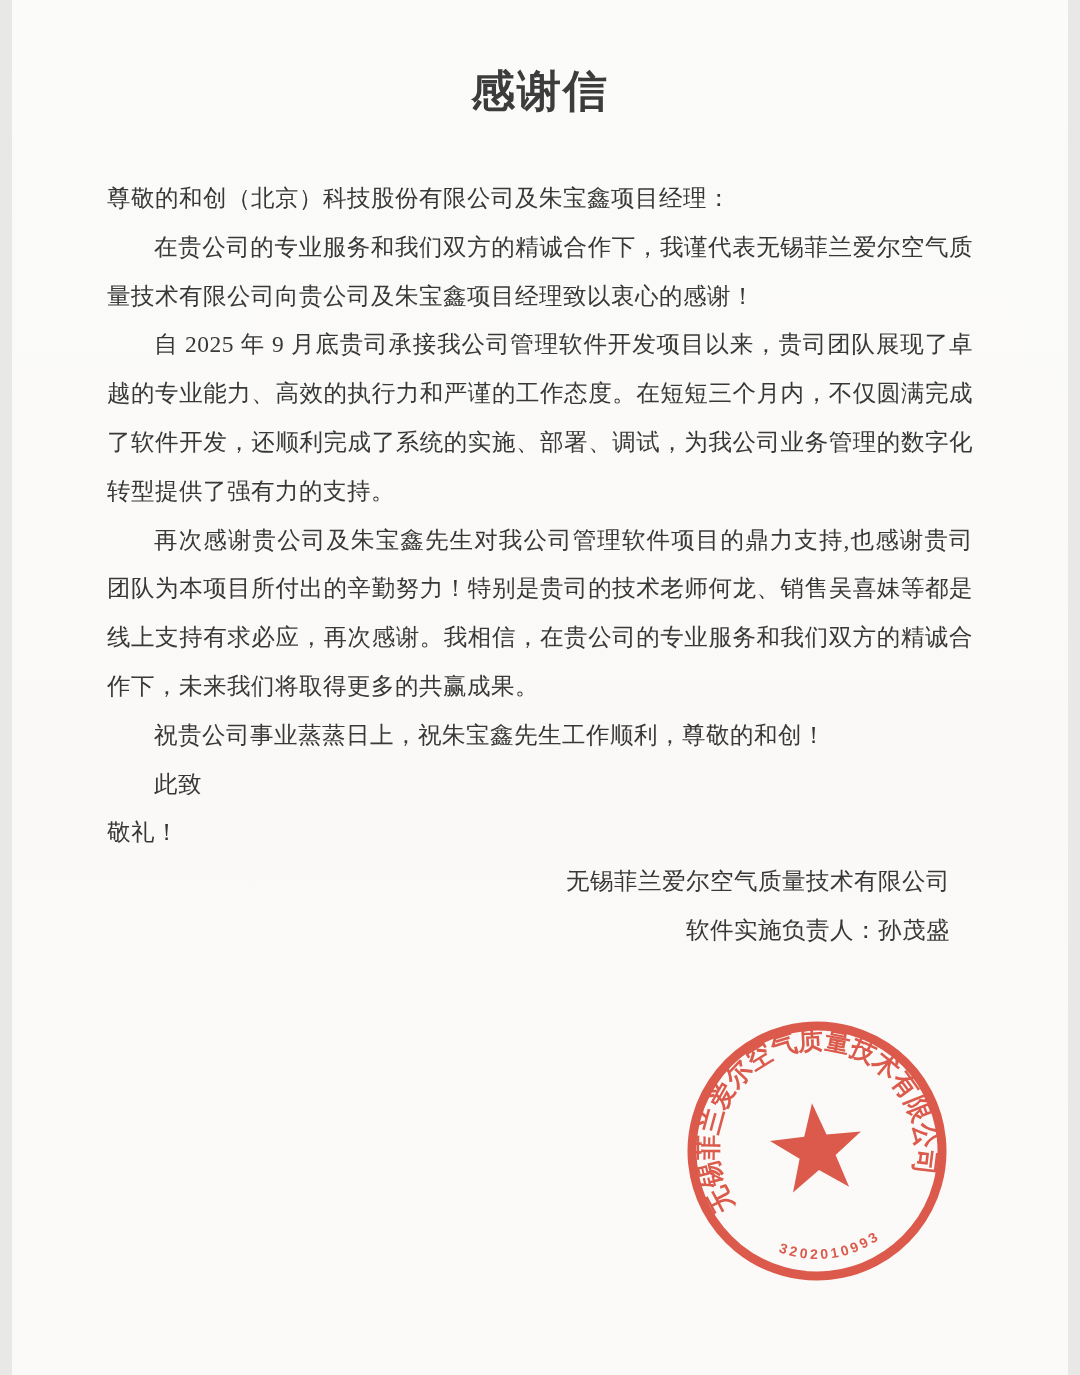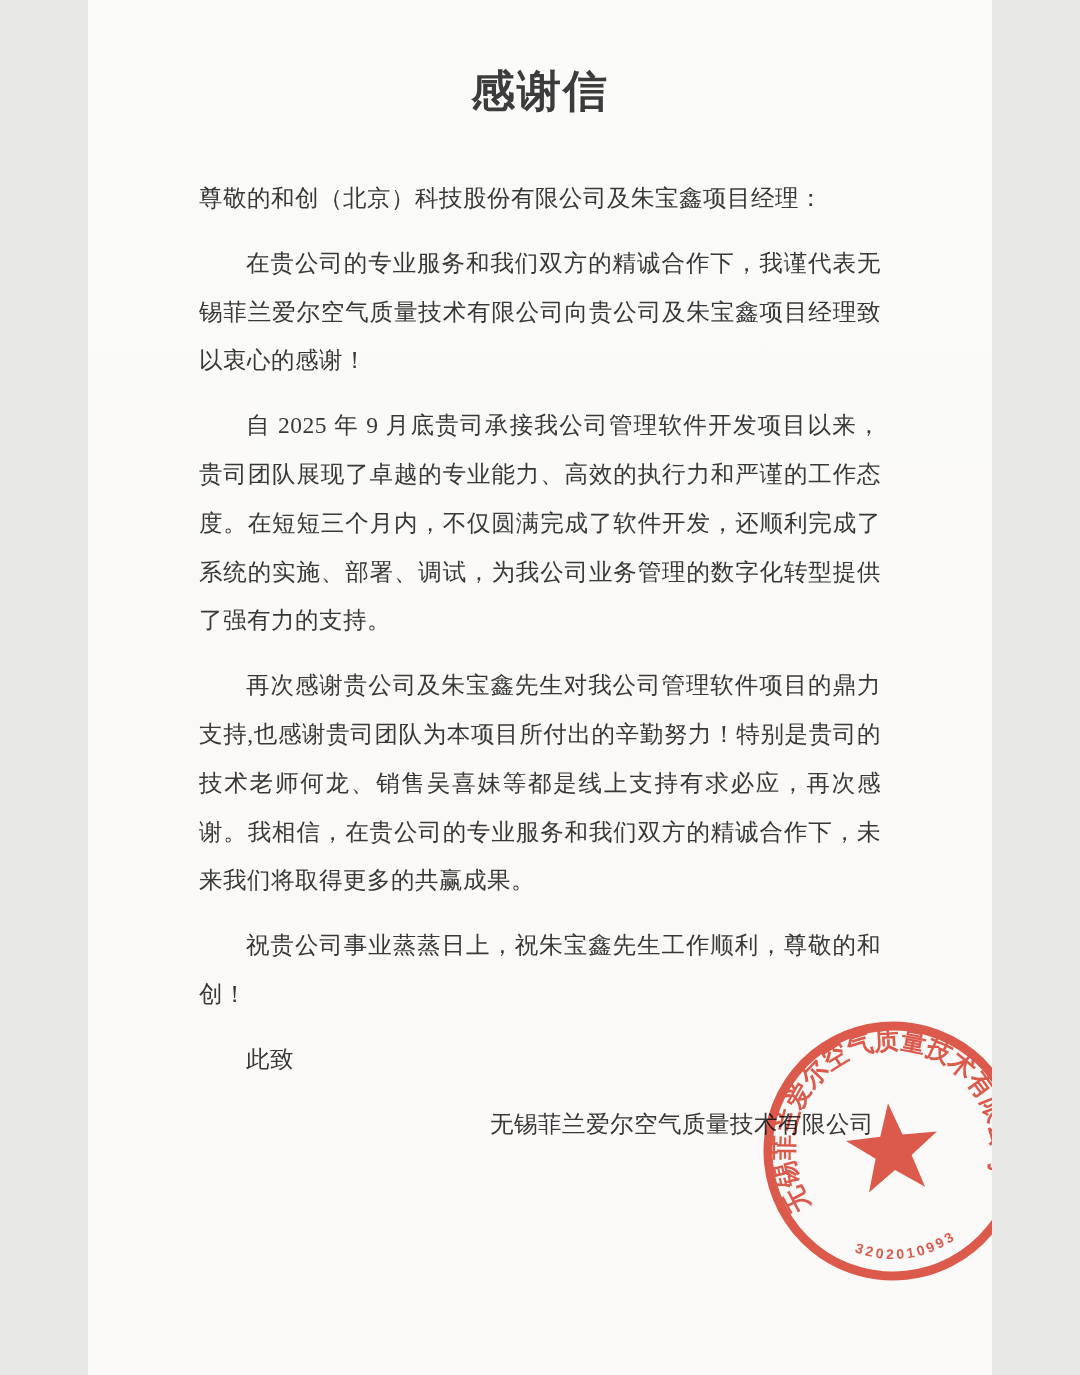"感谢信" .page { width: 904px -> 1056px }
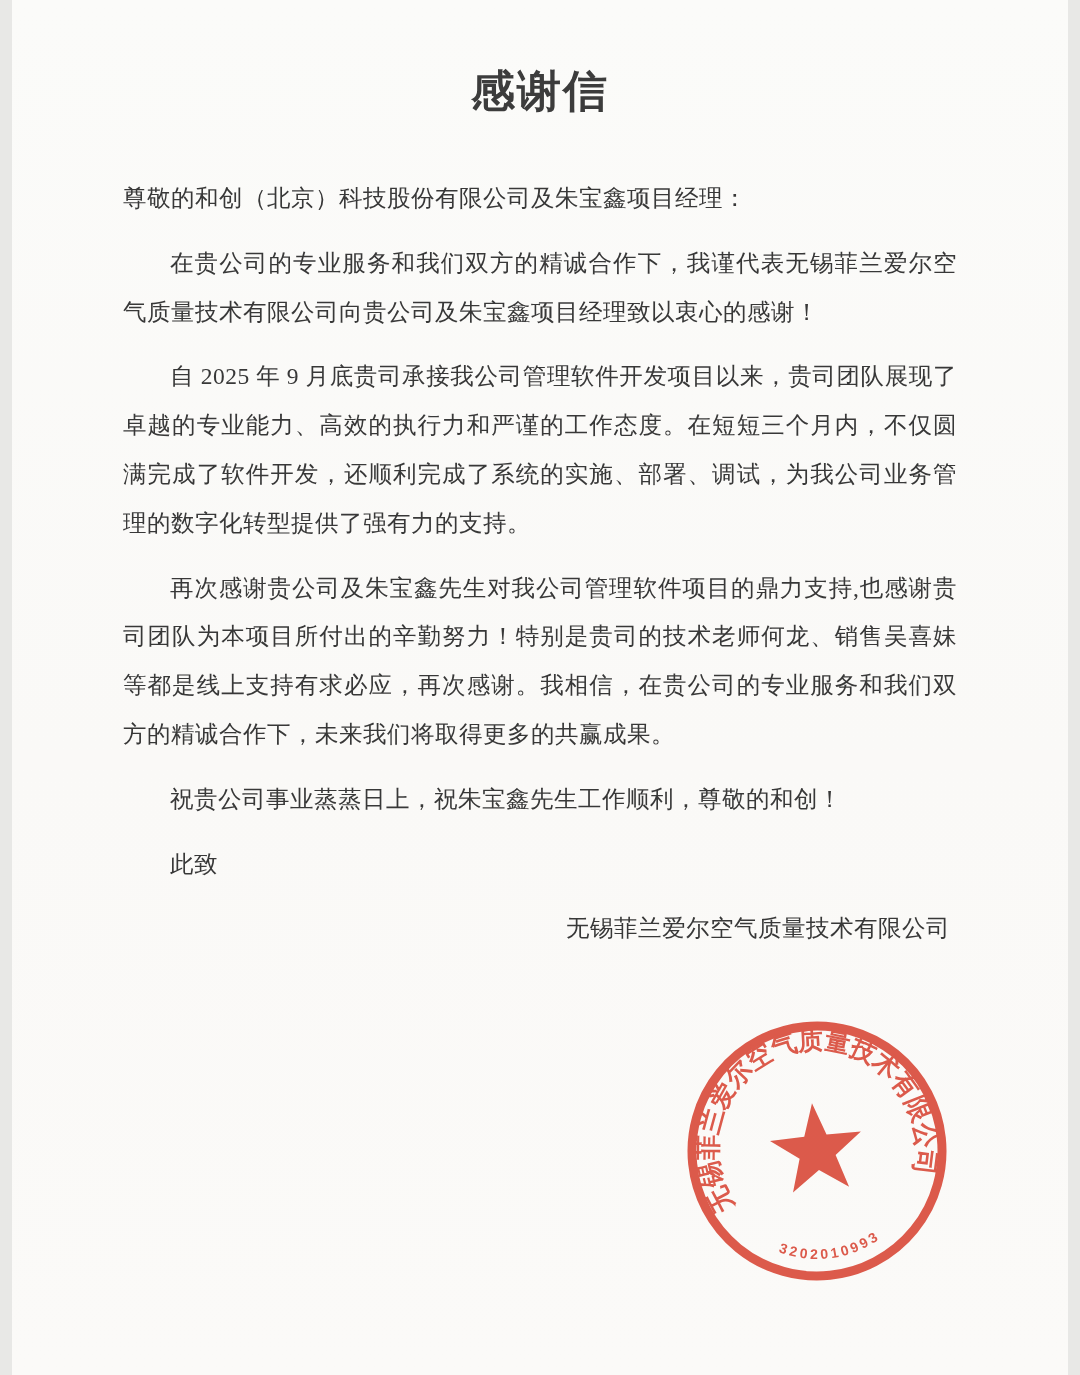"尊敬的和创（北京）科技股份有限公司及朱宝鑫项目经理：" .body-text p { margin: 16px -> 0 }
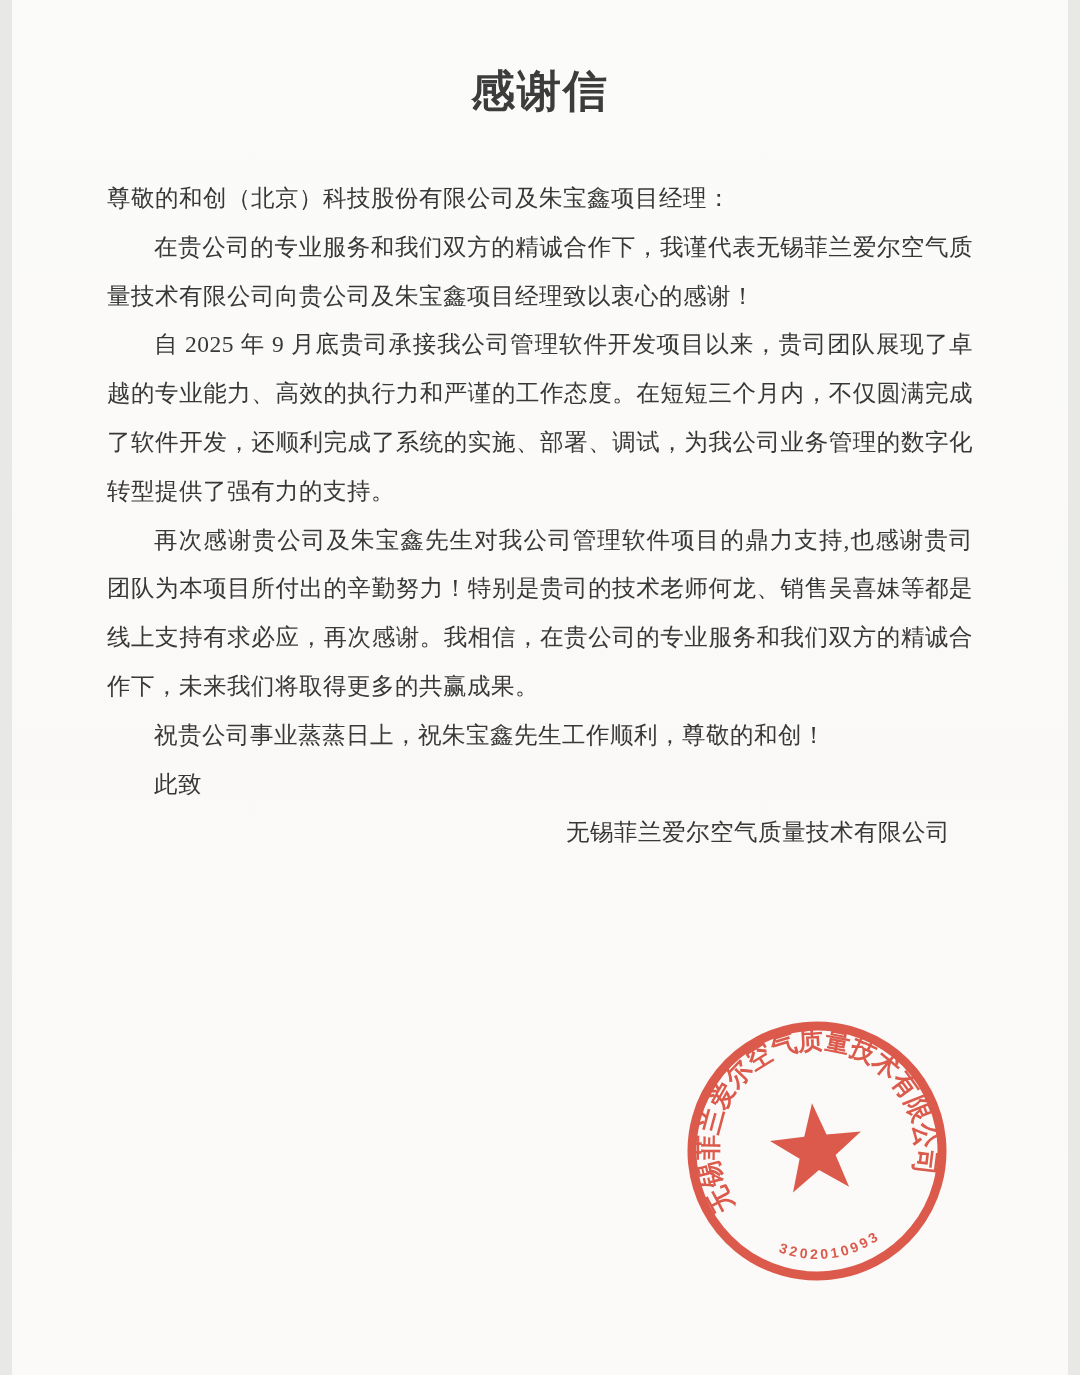"敬礼！" p { html: none -> <p>敬礼！</p> }
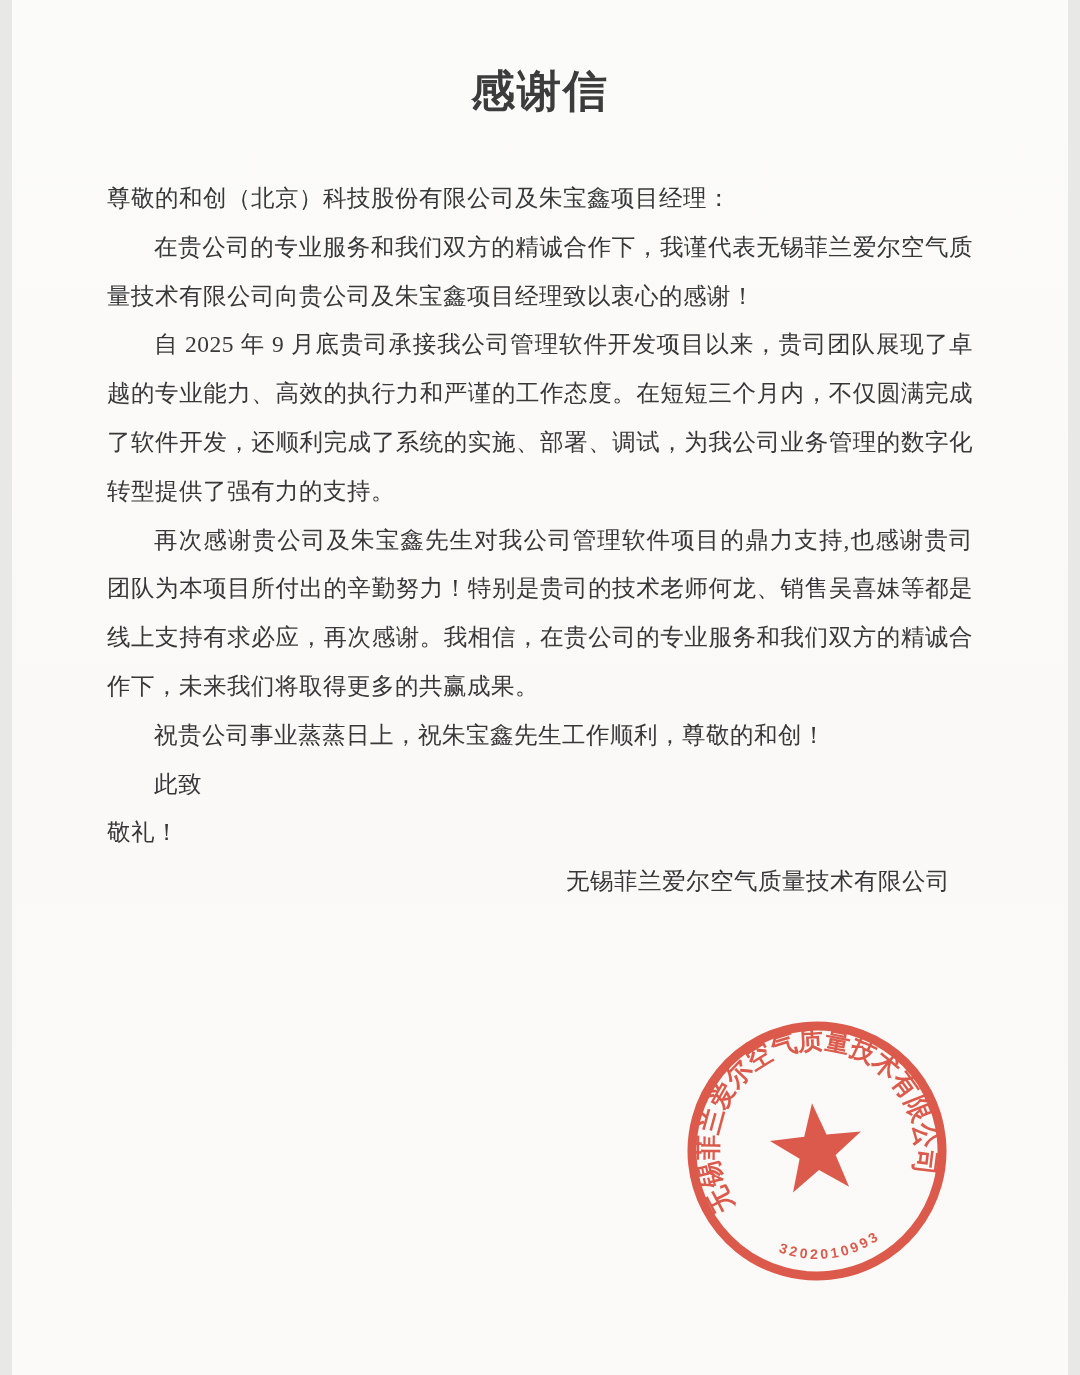"软件实施负责人：孙茂盛" div.sig-line { html: none -> <div>软件实施负责人：孙茂盛</div> }
